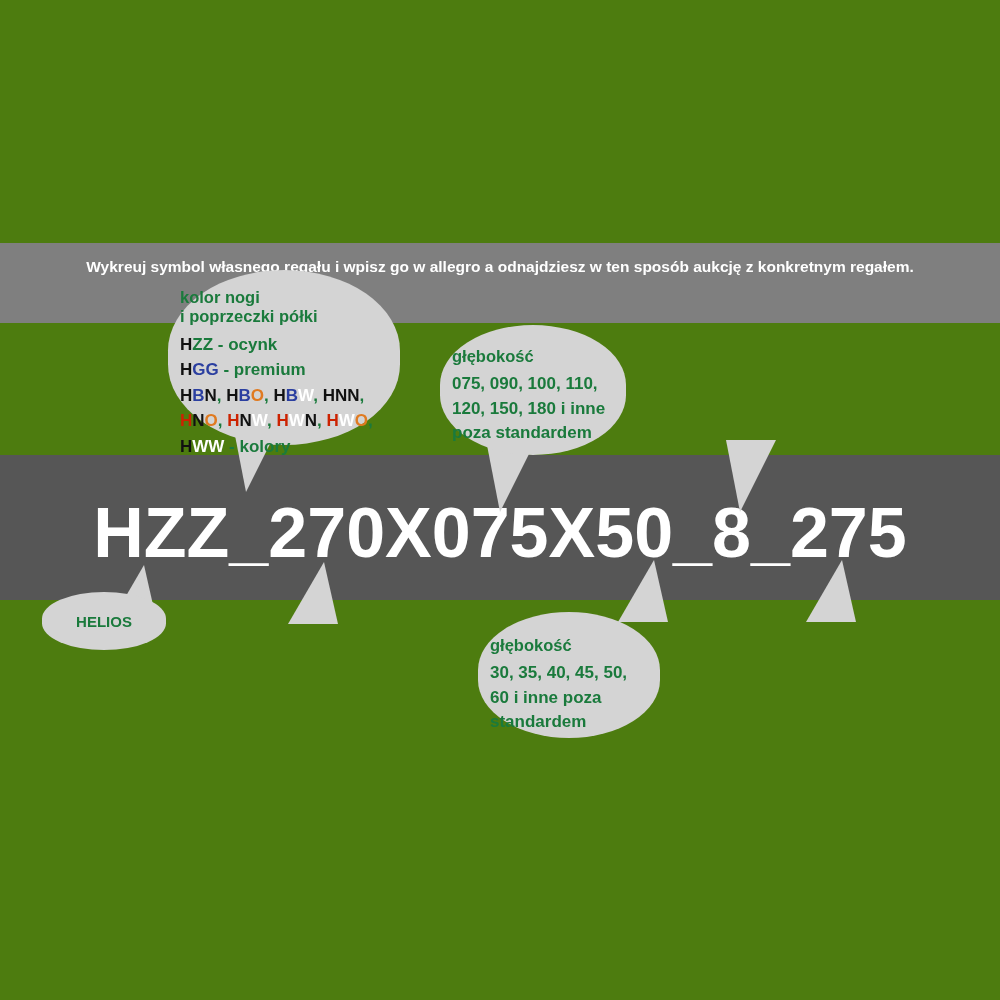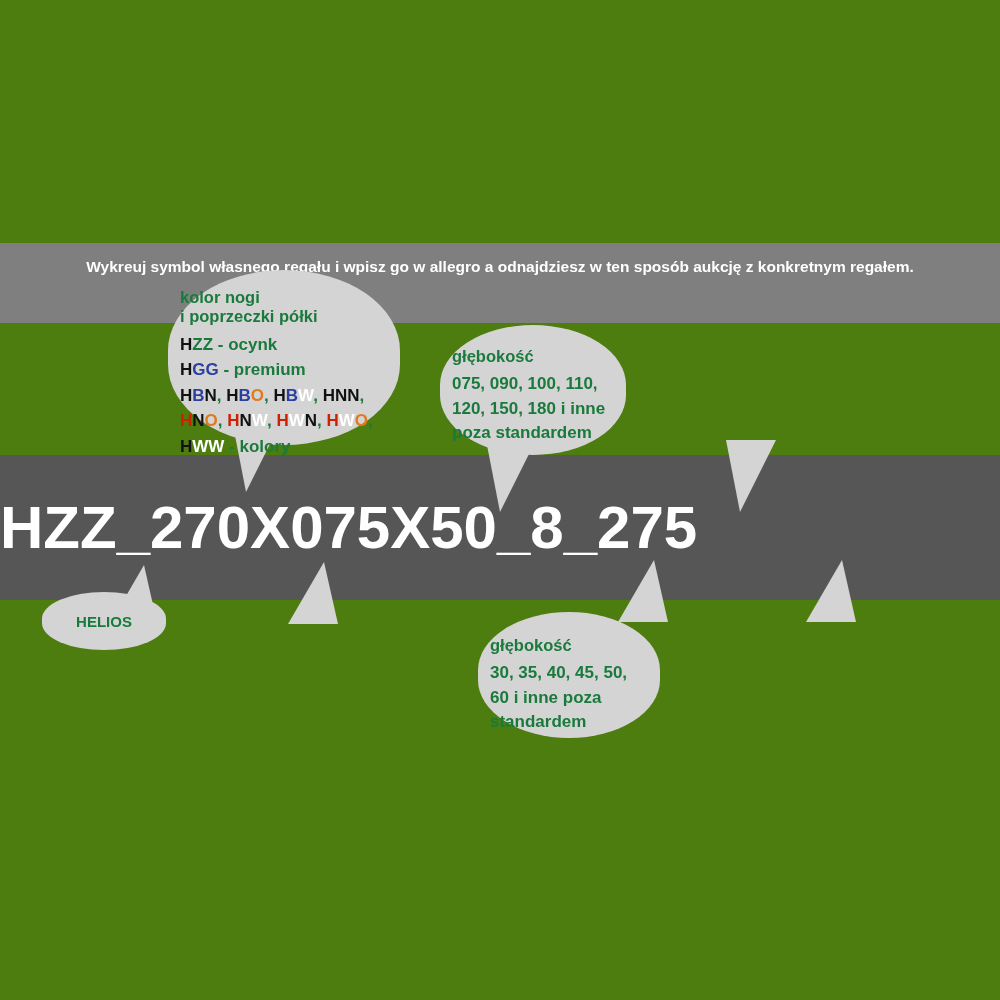"HZZ_270X075X50_8_275" .code-text { font-size: 60px -> 70px; text-align: left -> center }
